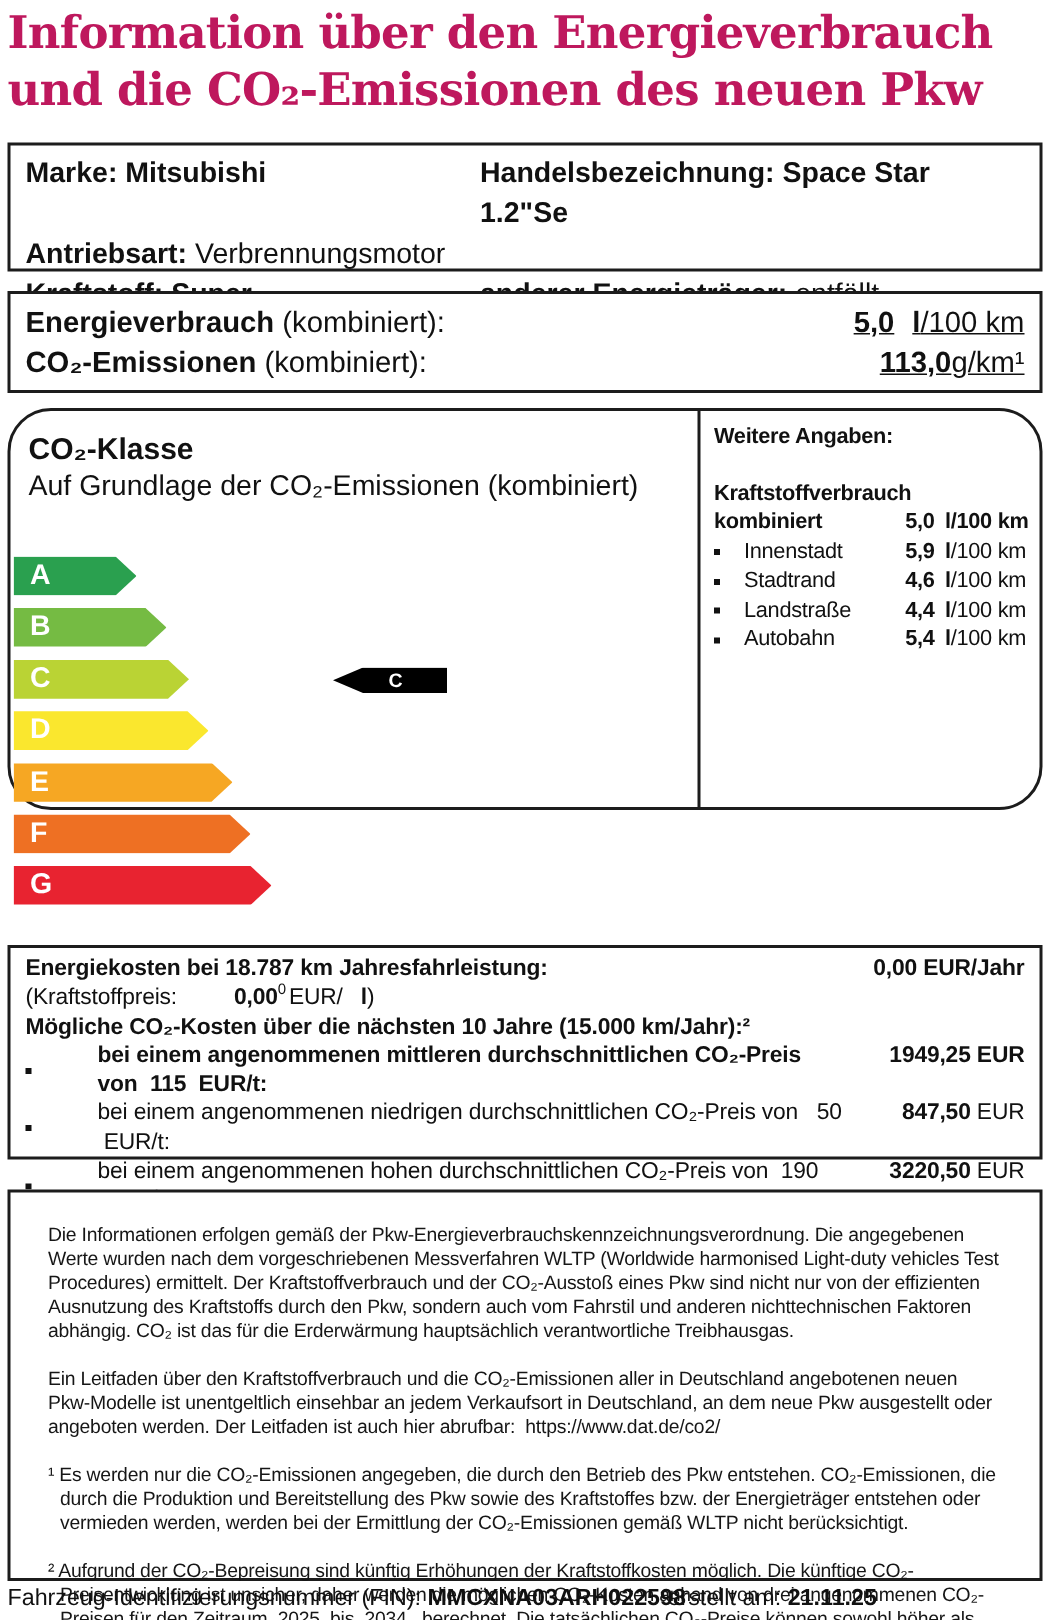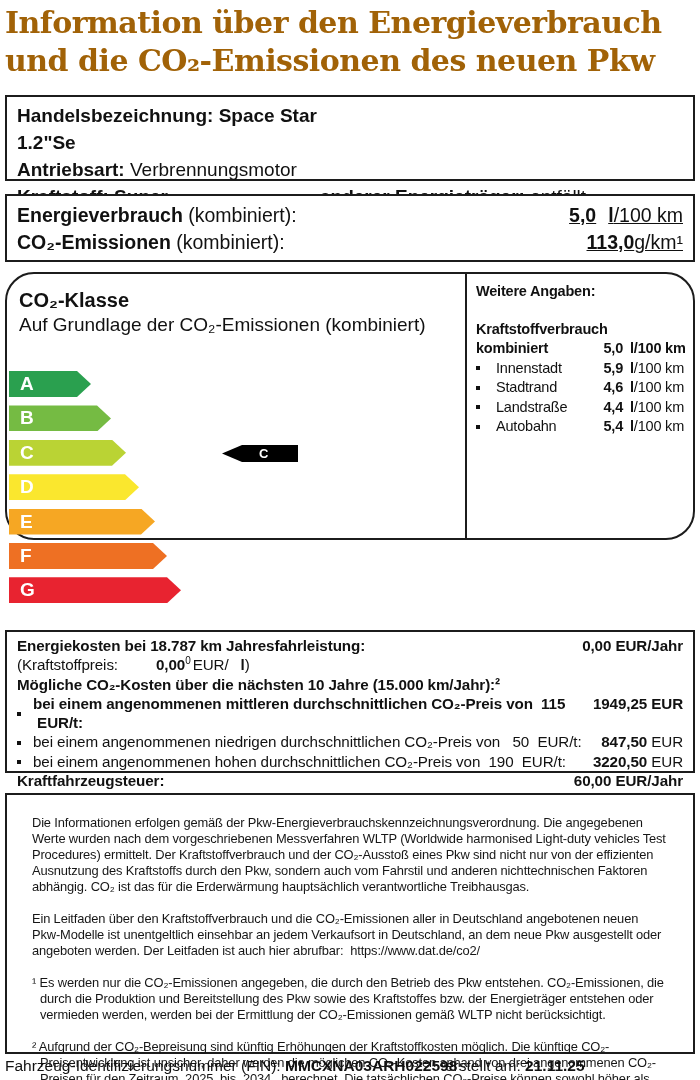"Information über den Energieverbrauch" .title { color: #a16207 -> #be185d }
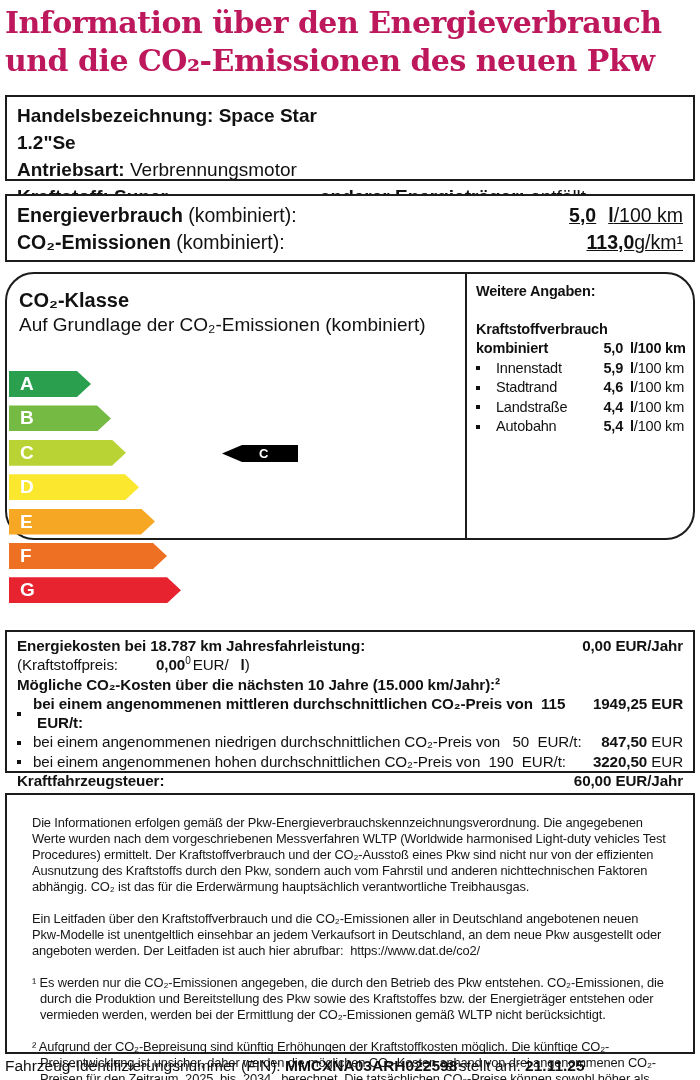"Marke: Mitsubishi" div { html: none -> <div><b>Marke:</b> <b>Mitsubishi</b></div> }
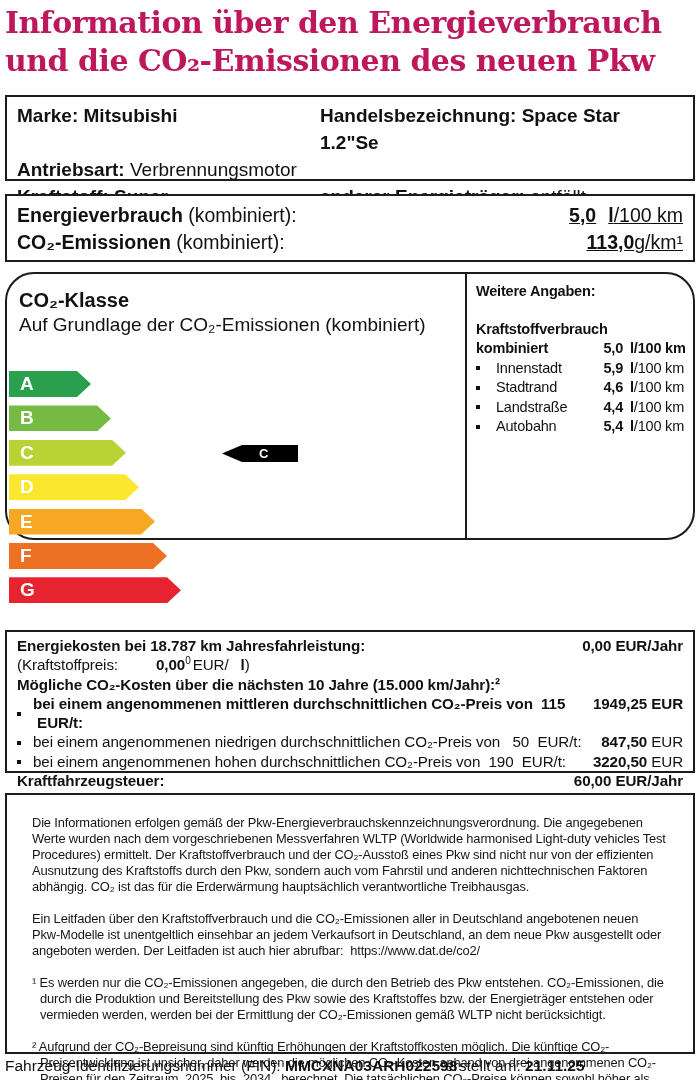"bei einem angenommenen mittleren" .cost-bullet { gap: none -> 32px }
